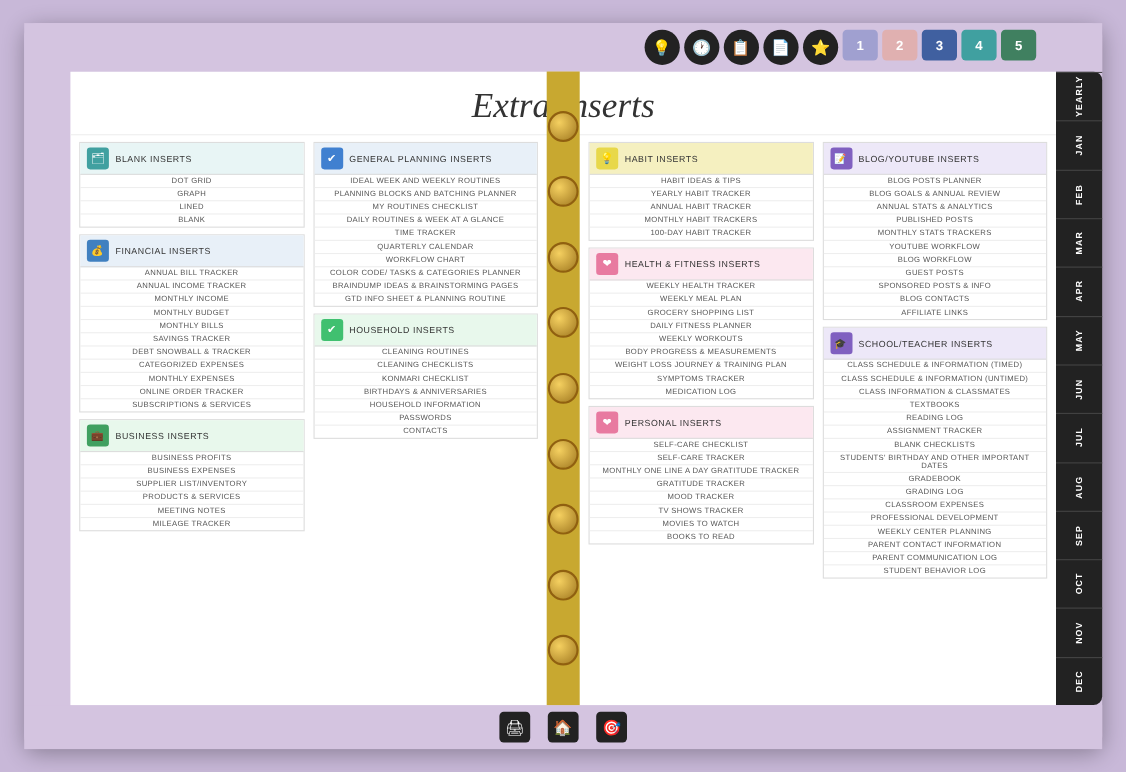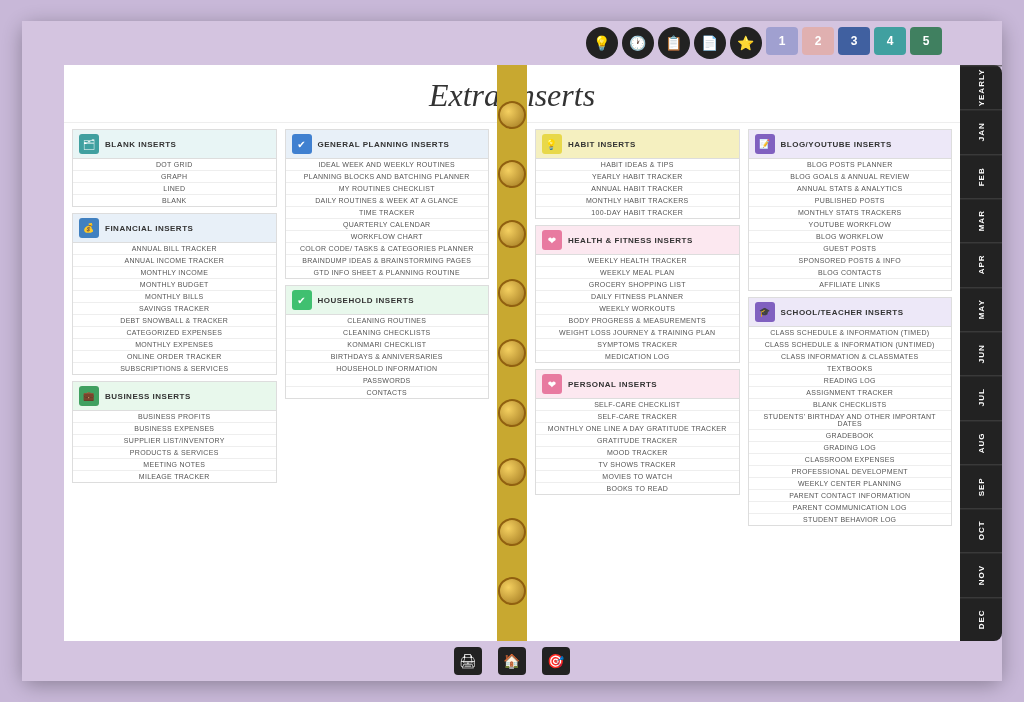"BLANK INSERTS" .section-title { font-weight: bold -> normal }
